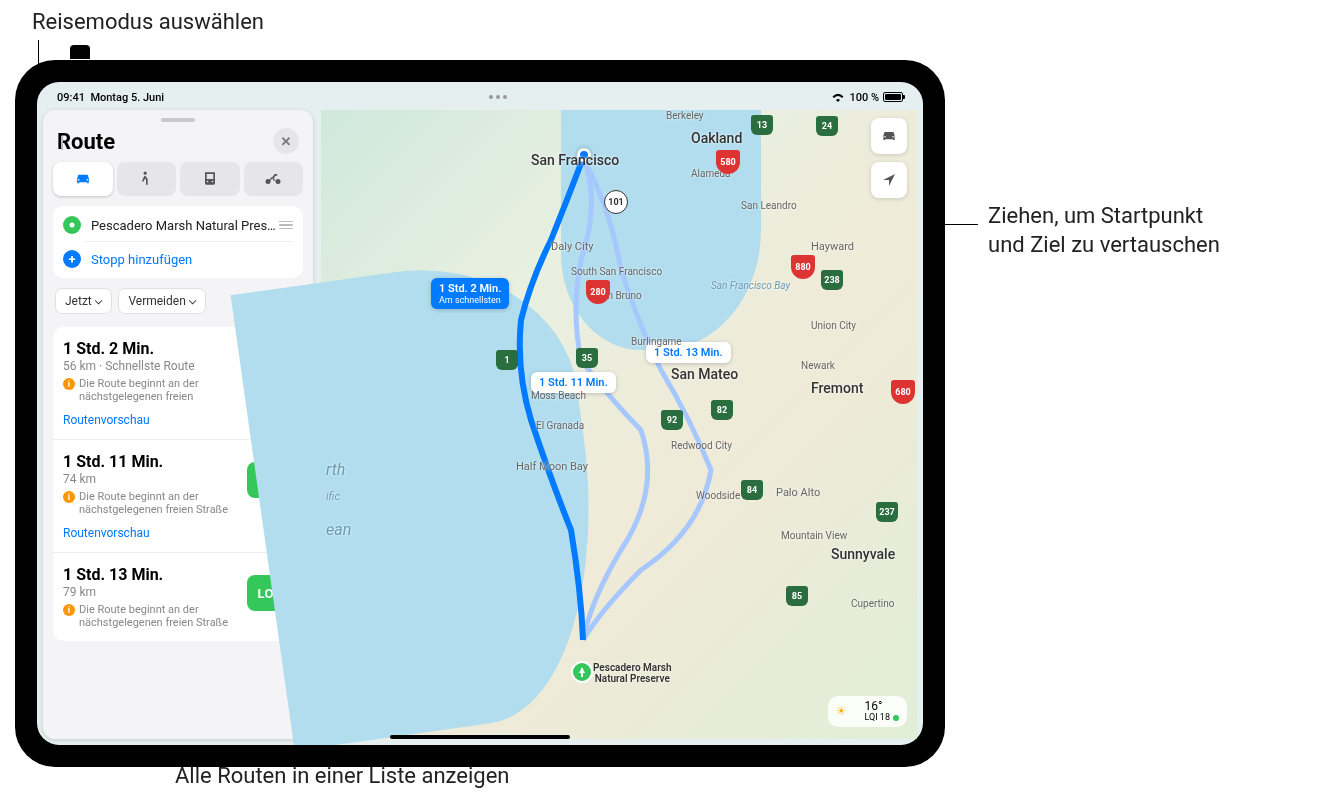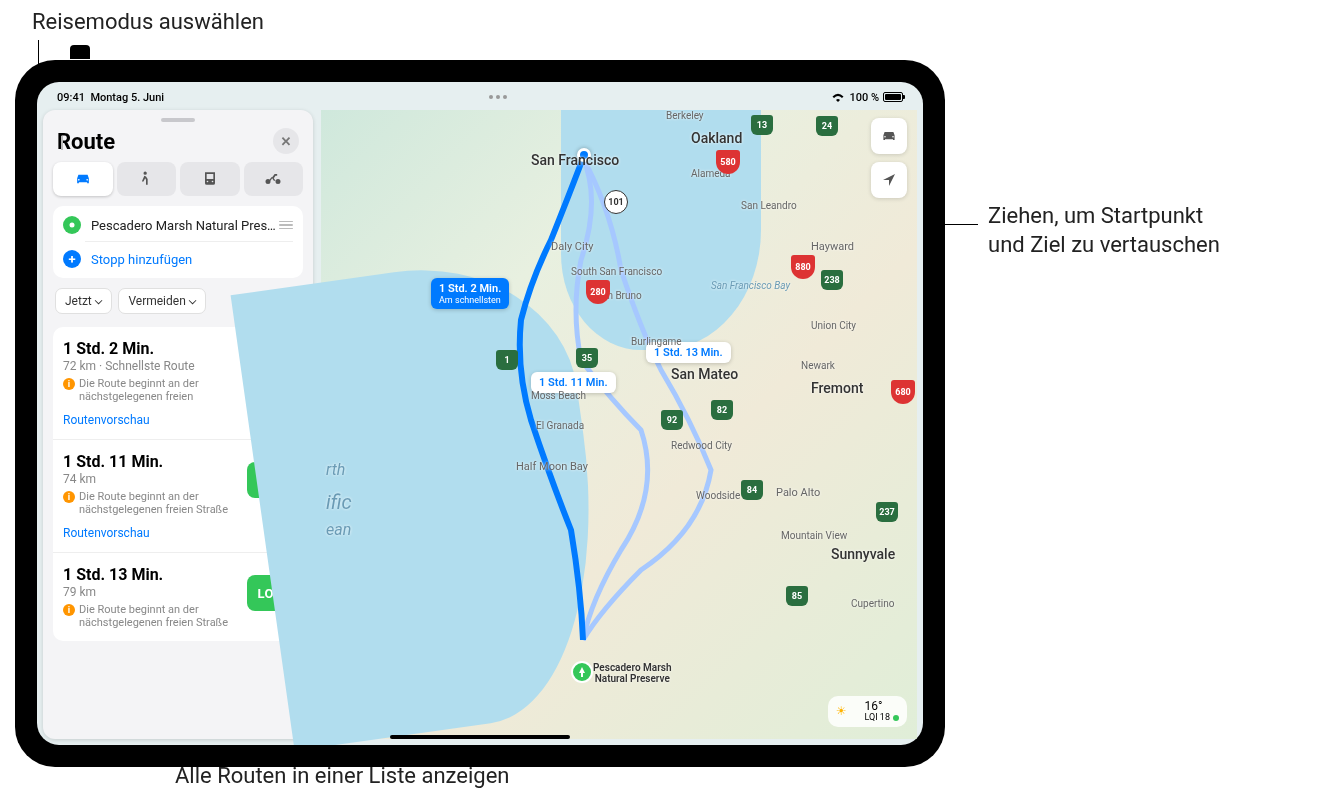"72 km · Schnellste Route" div.route-sub { text: 72 -> 56 }
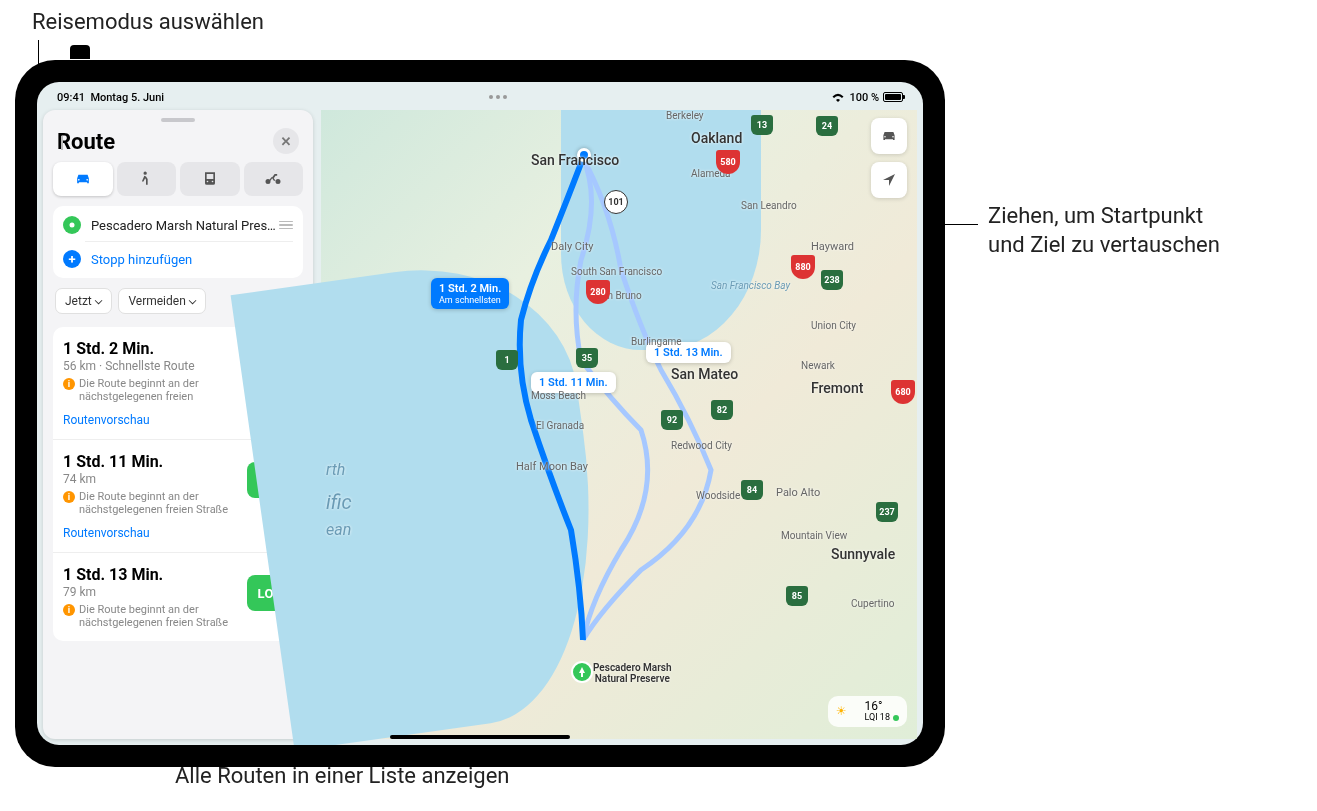"ific" div.map-label { font-size: 20px -> 11px }
